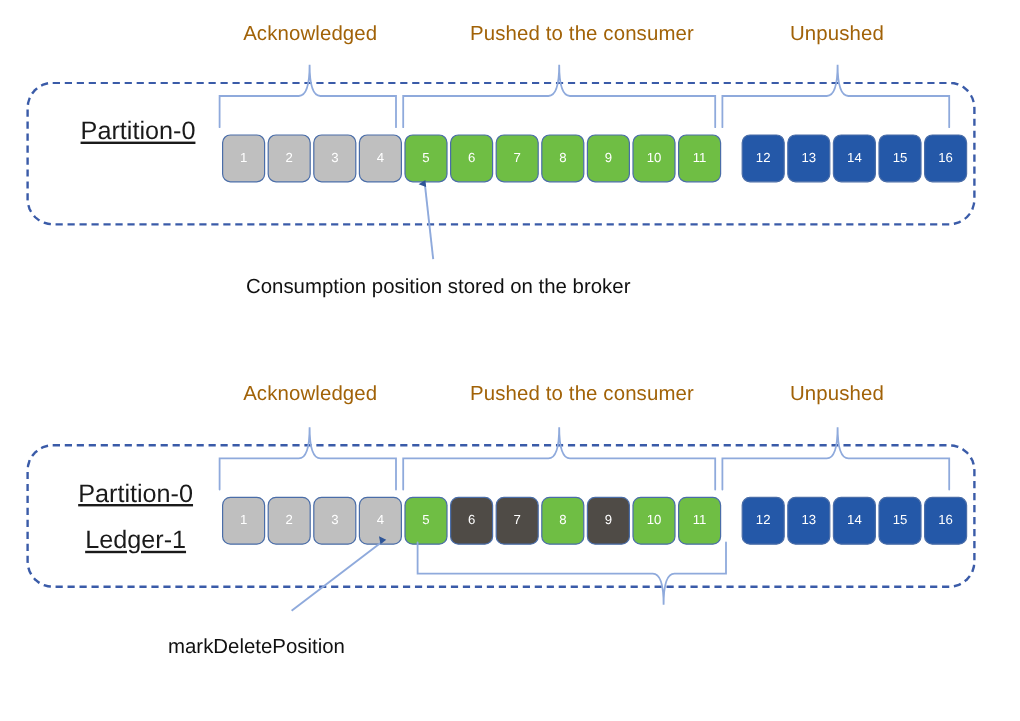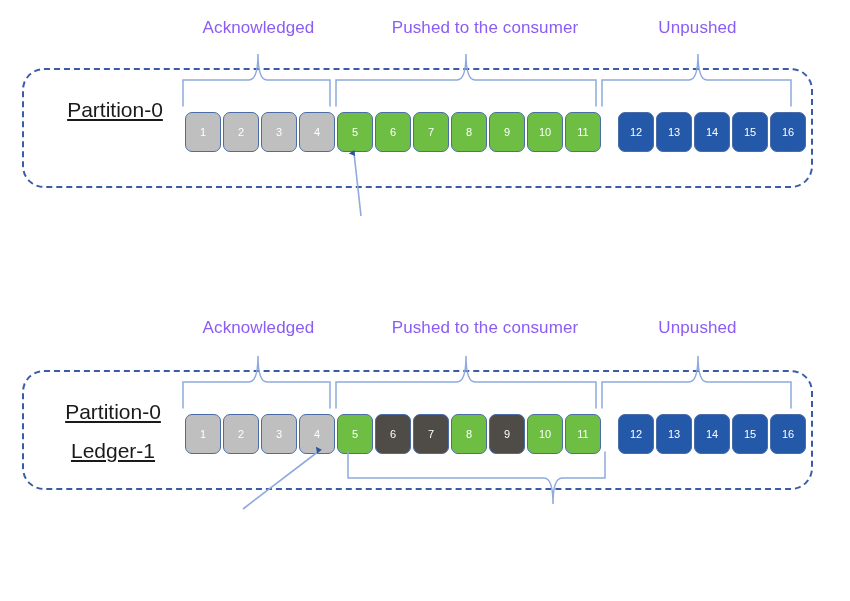"Acknowledged" .seg-label { color: #8b5cf6 -> #a16207 }
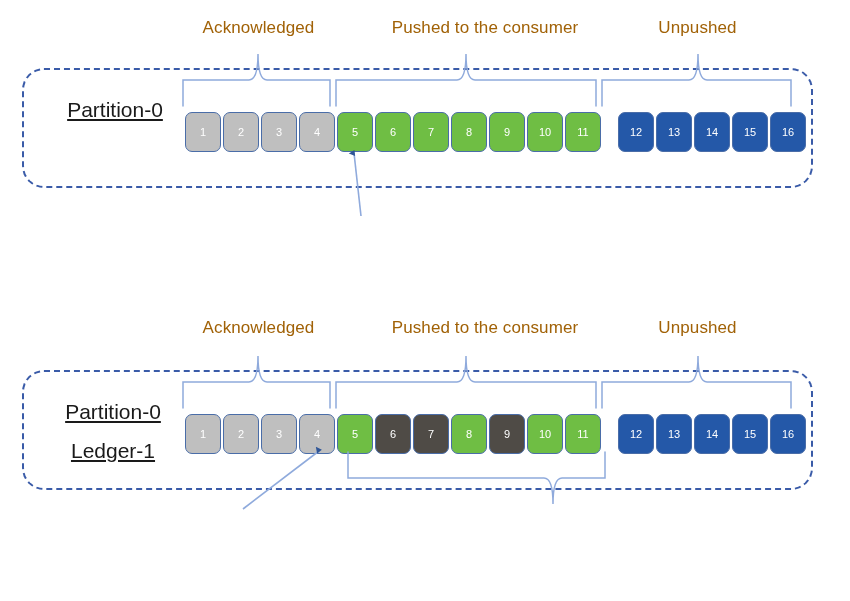"Consumption position stored on the" div.caption { html: none -> <div>Consumption position stored on the broker</div> }
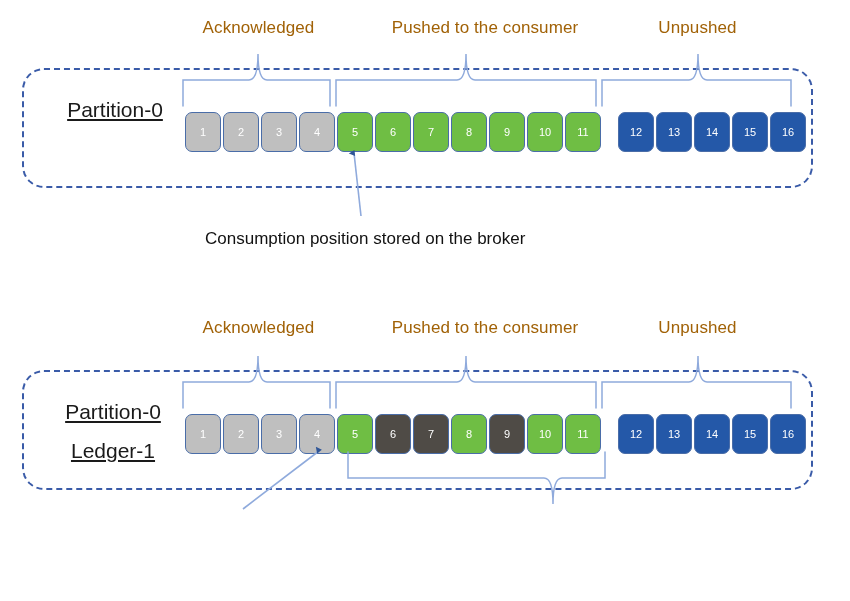"markDeletePosition" div.caption { html: none -> <div>markDeletePosition</div> }
